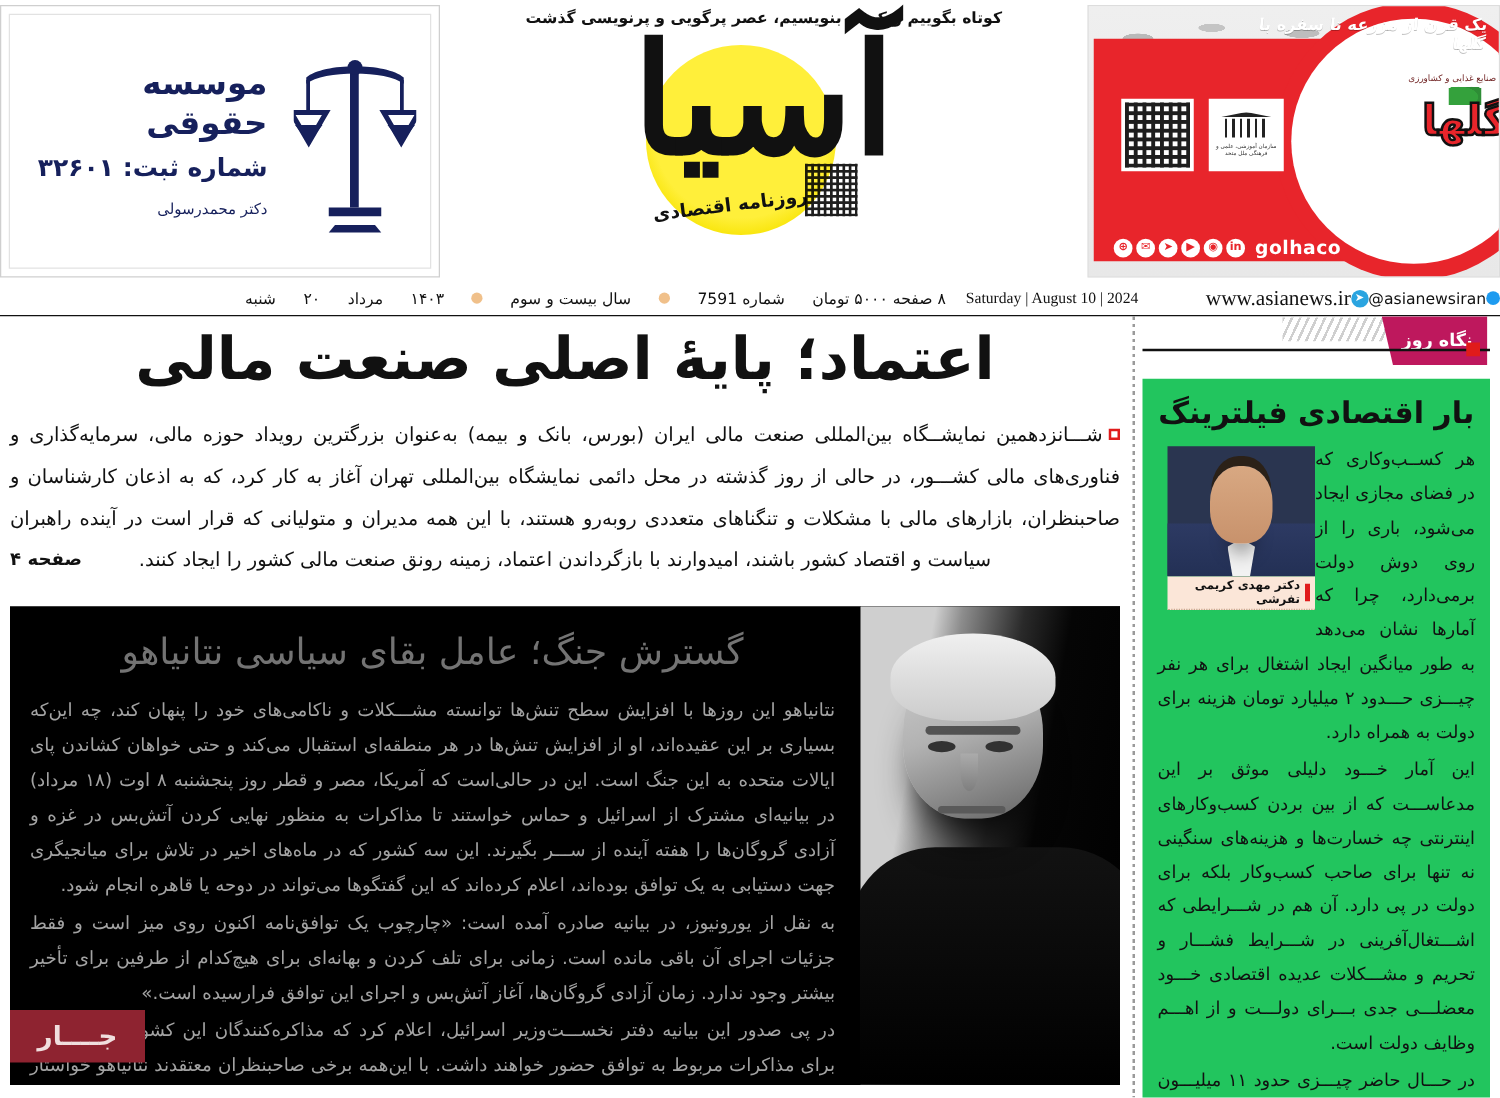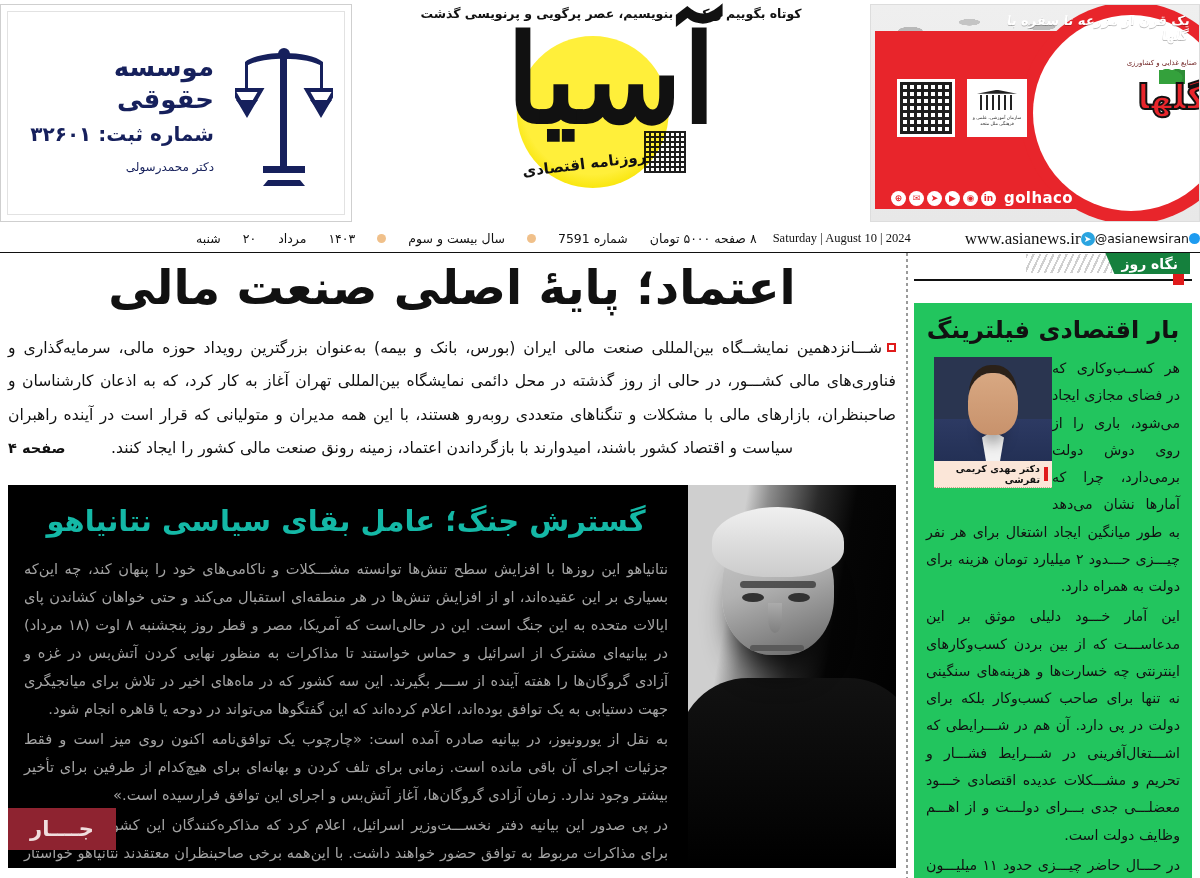"نگاه روز" .tag-red { background: #15803d -> #be185d; height: 21px -> 39px }
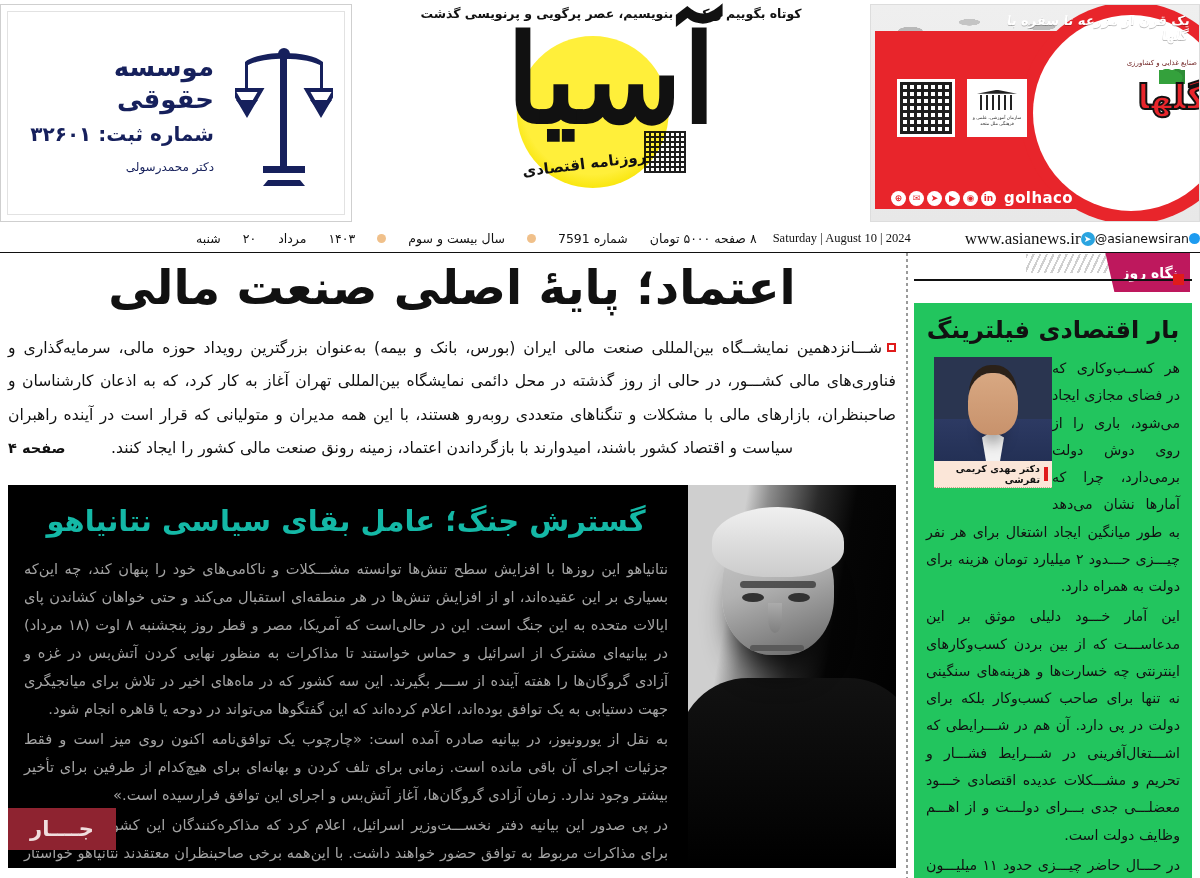"گسترش جنگ؛ عامل بقای سیاسی" .feat-head { color: #14b8a6 -> #737373; font-weight: bold -> normal }
